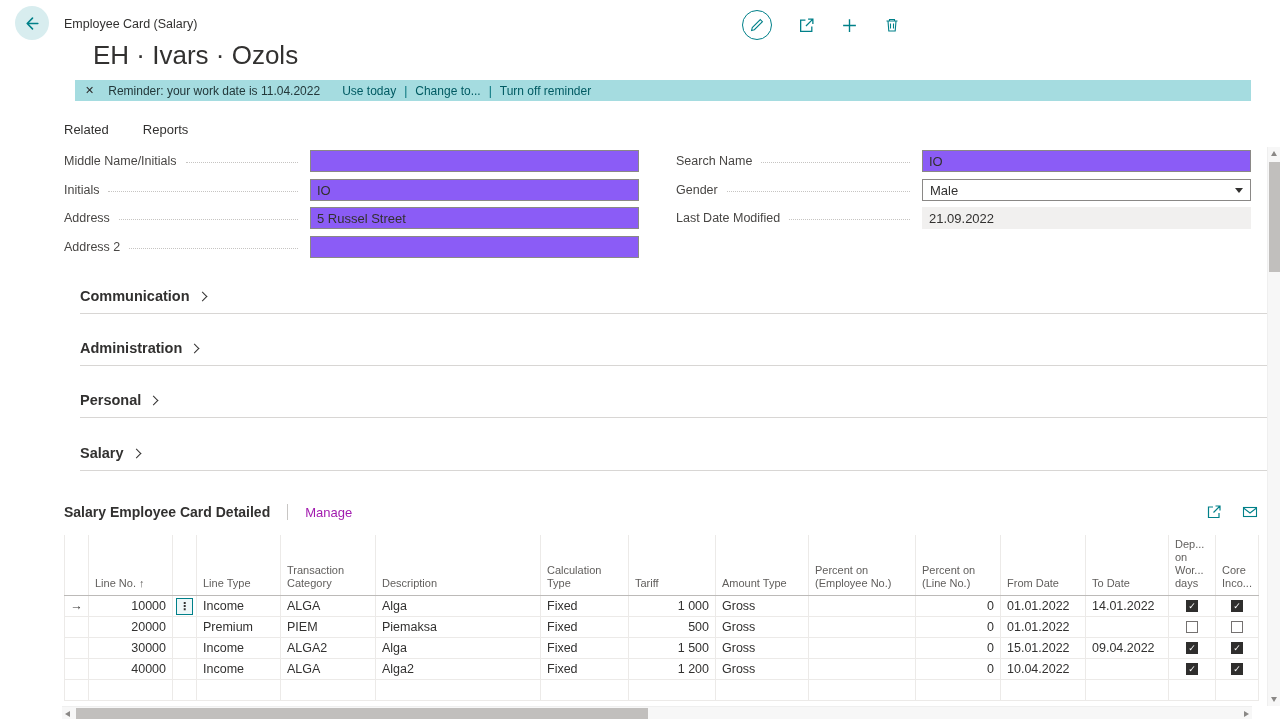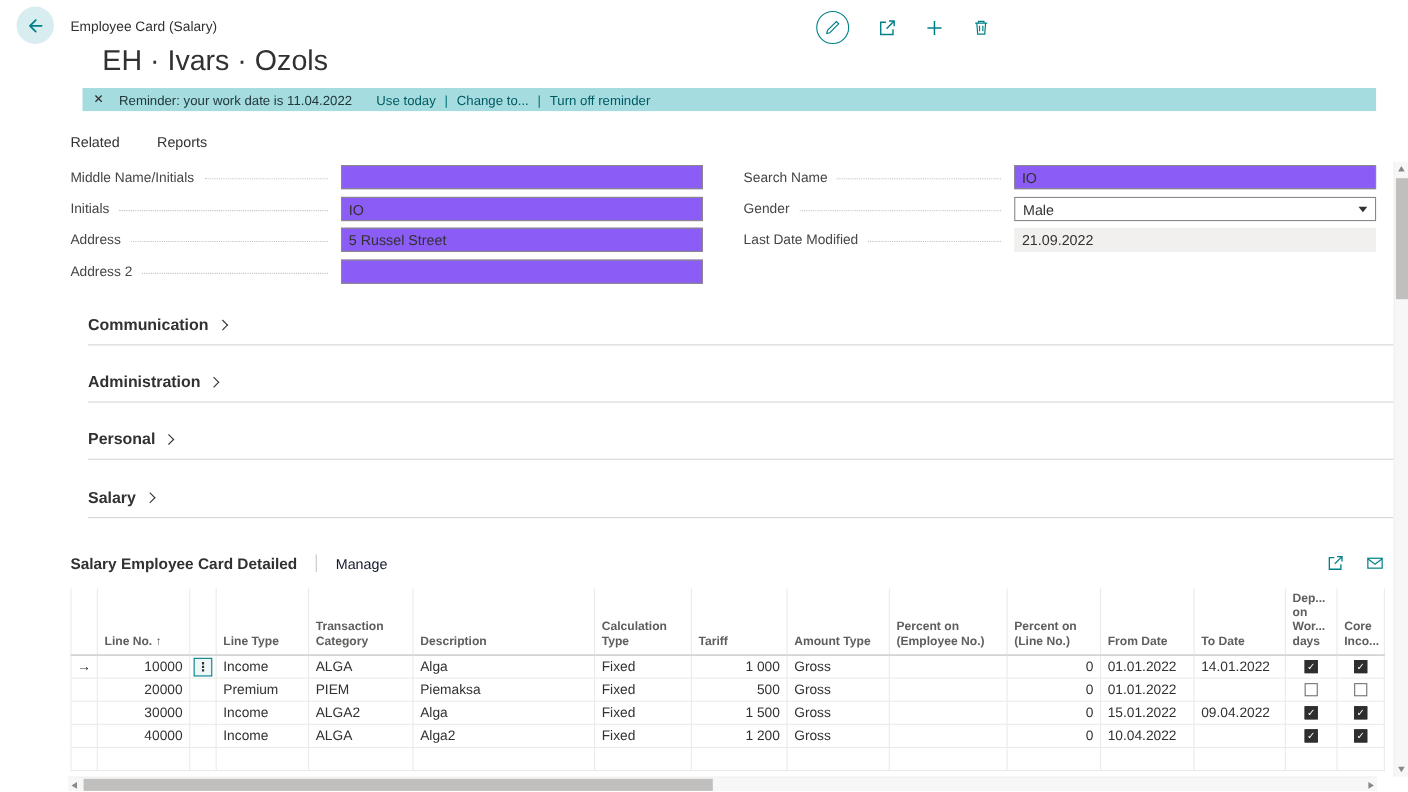"Manage" .managelbl { color: #0f172a -> #a21caf }
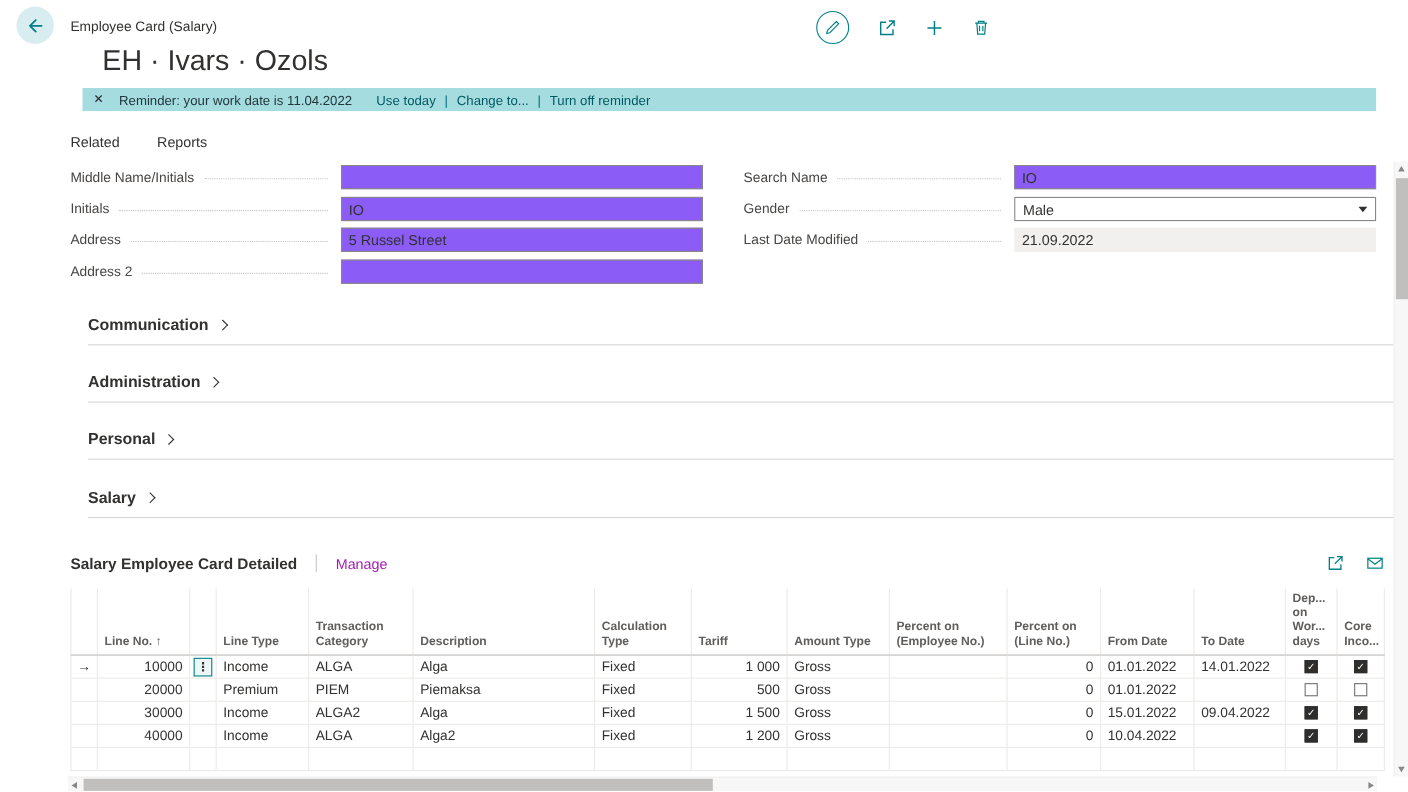"Dep... on Wor... days" table.grid th { font-weight: 700 -> 400 }
